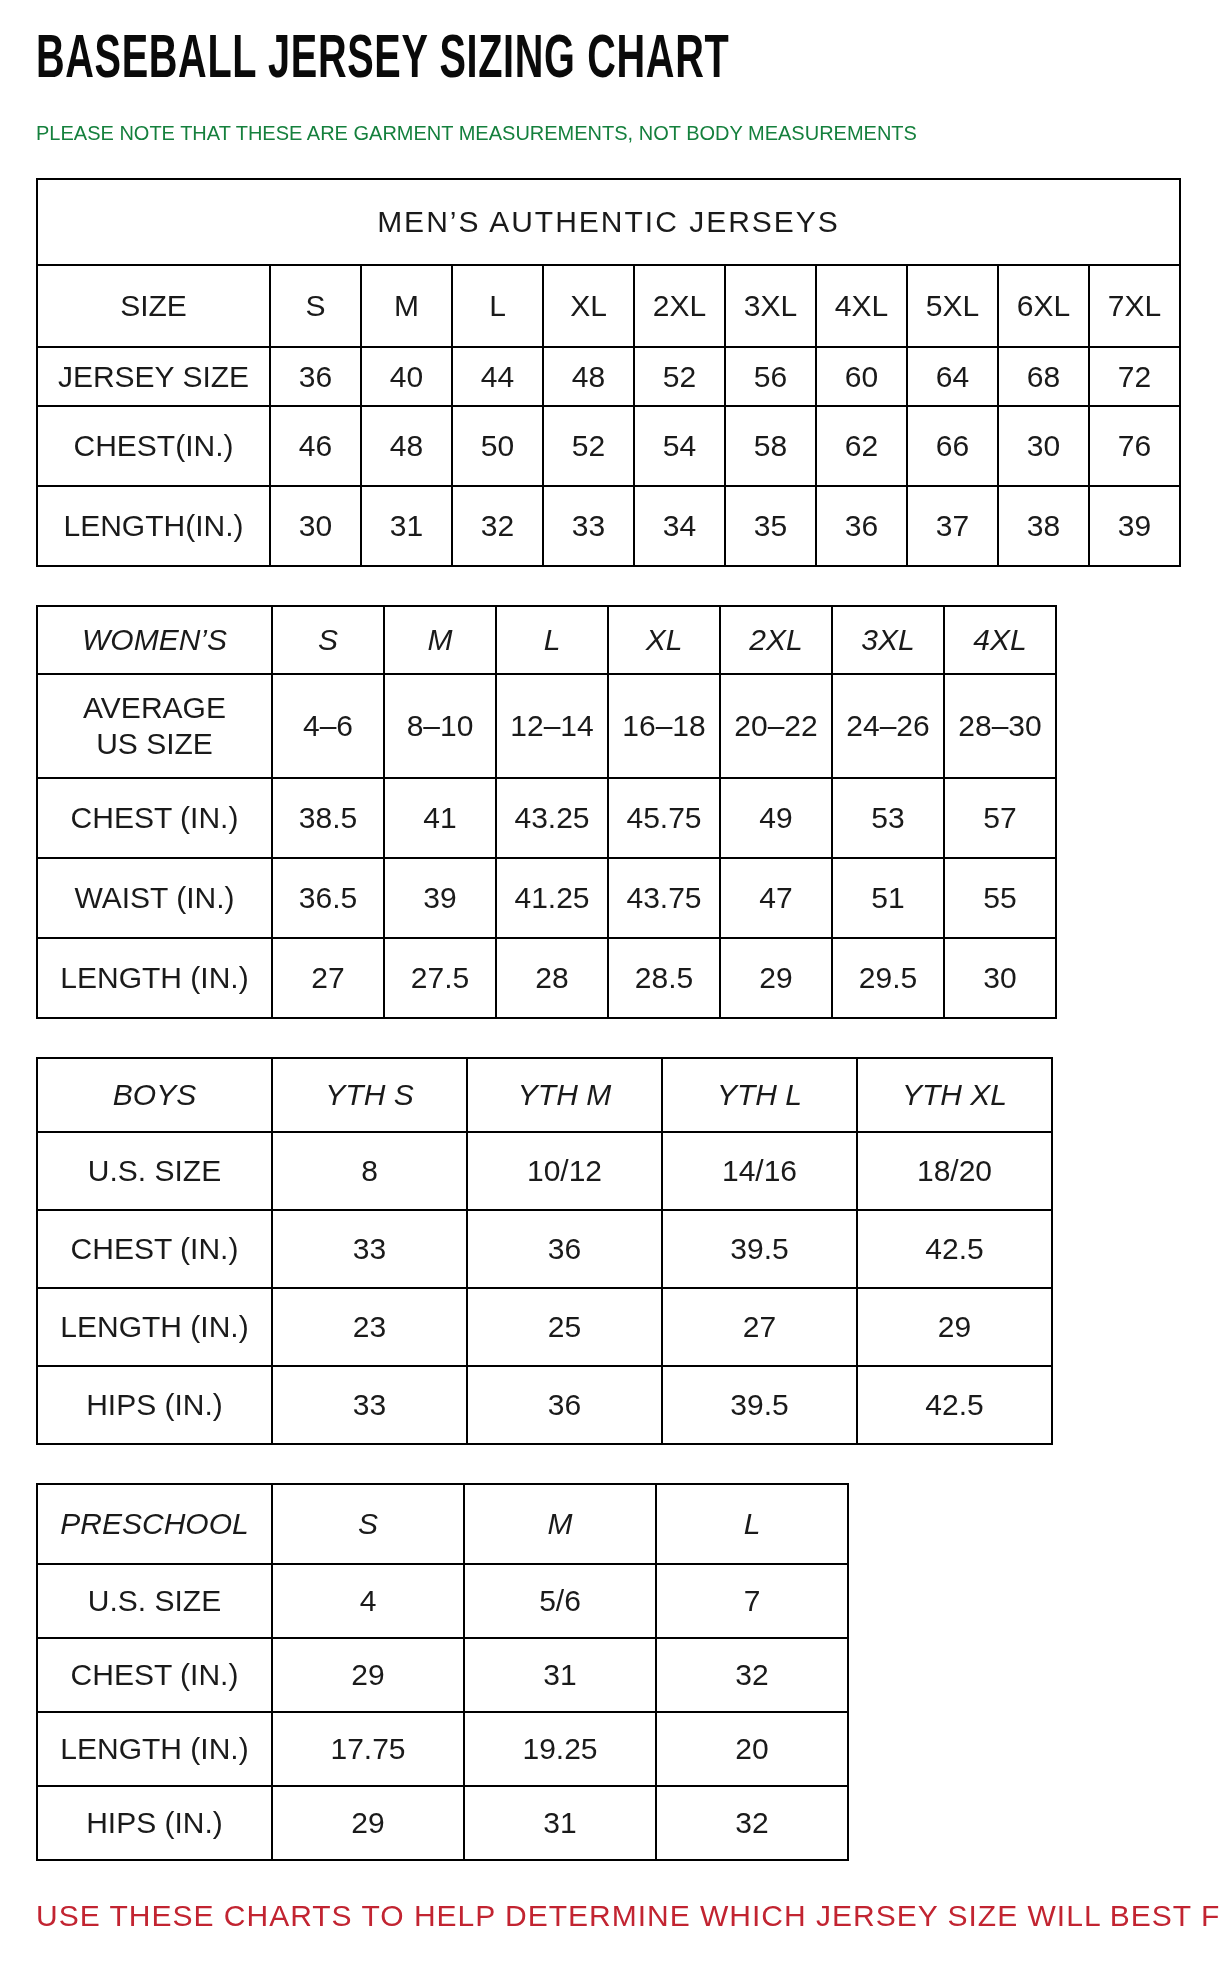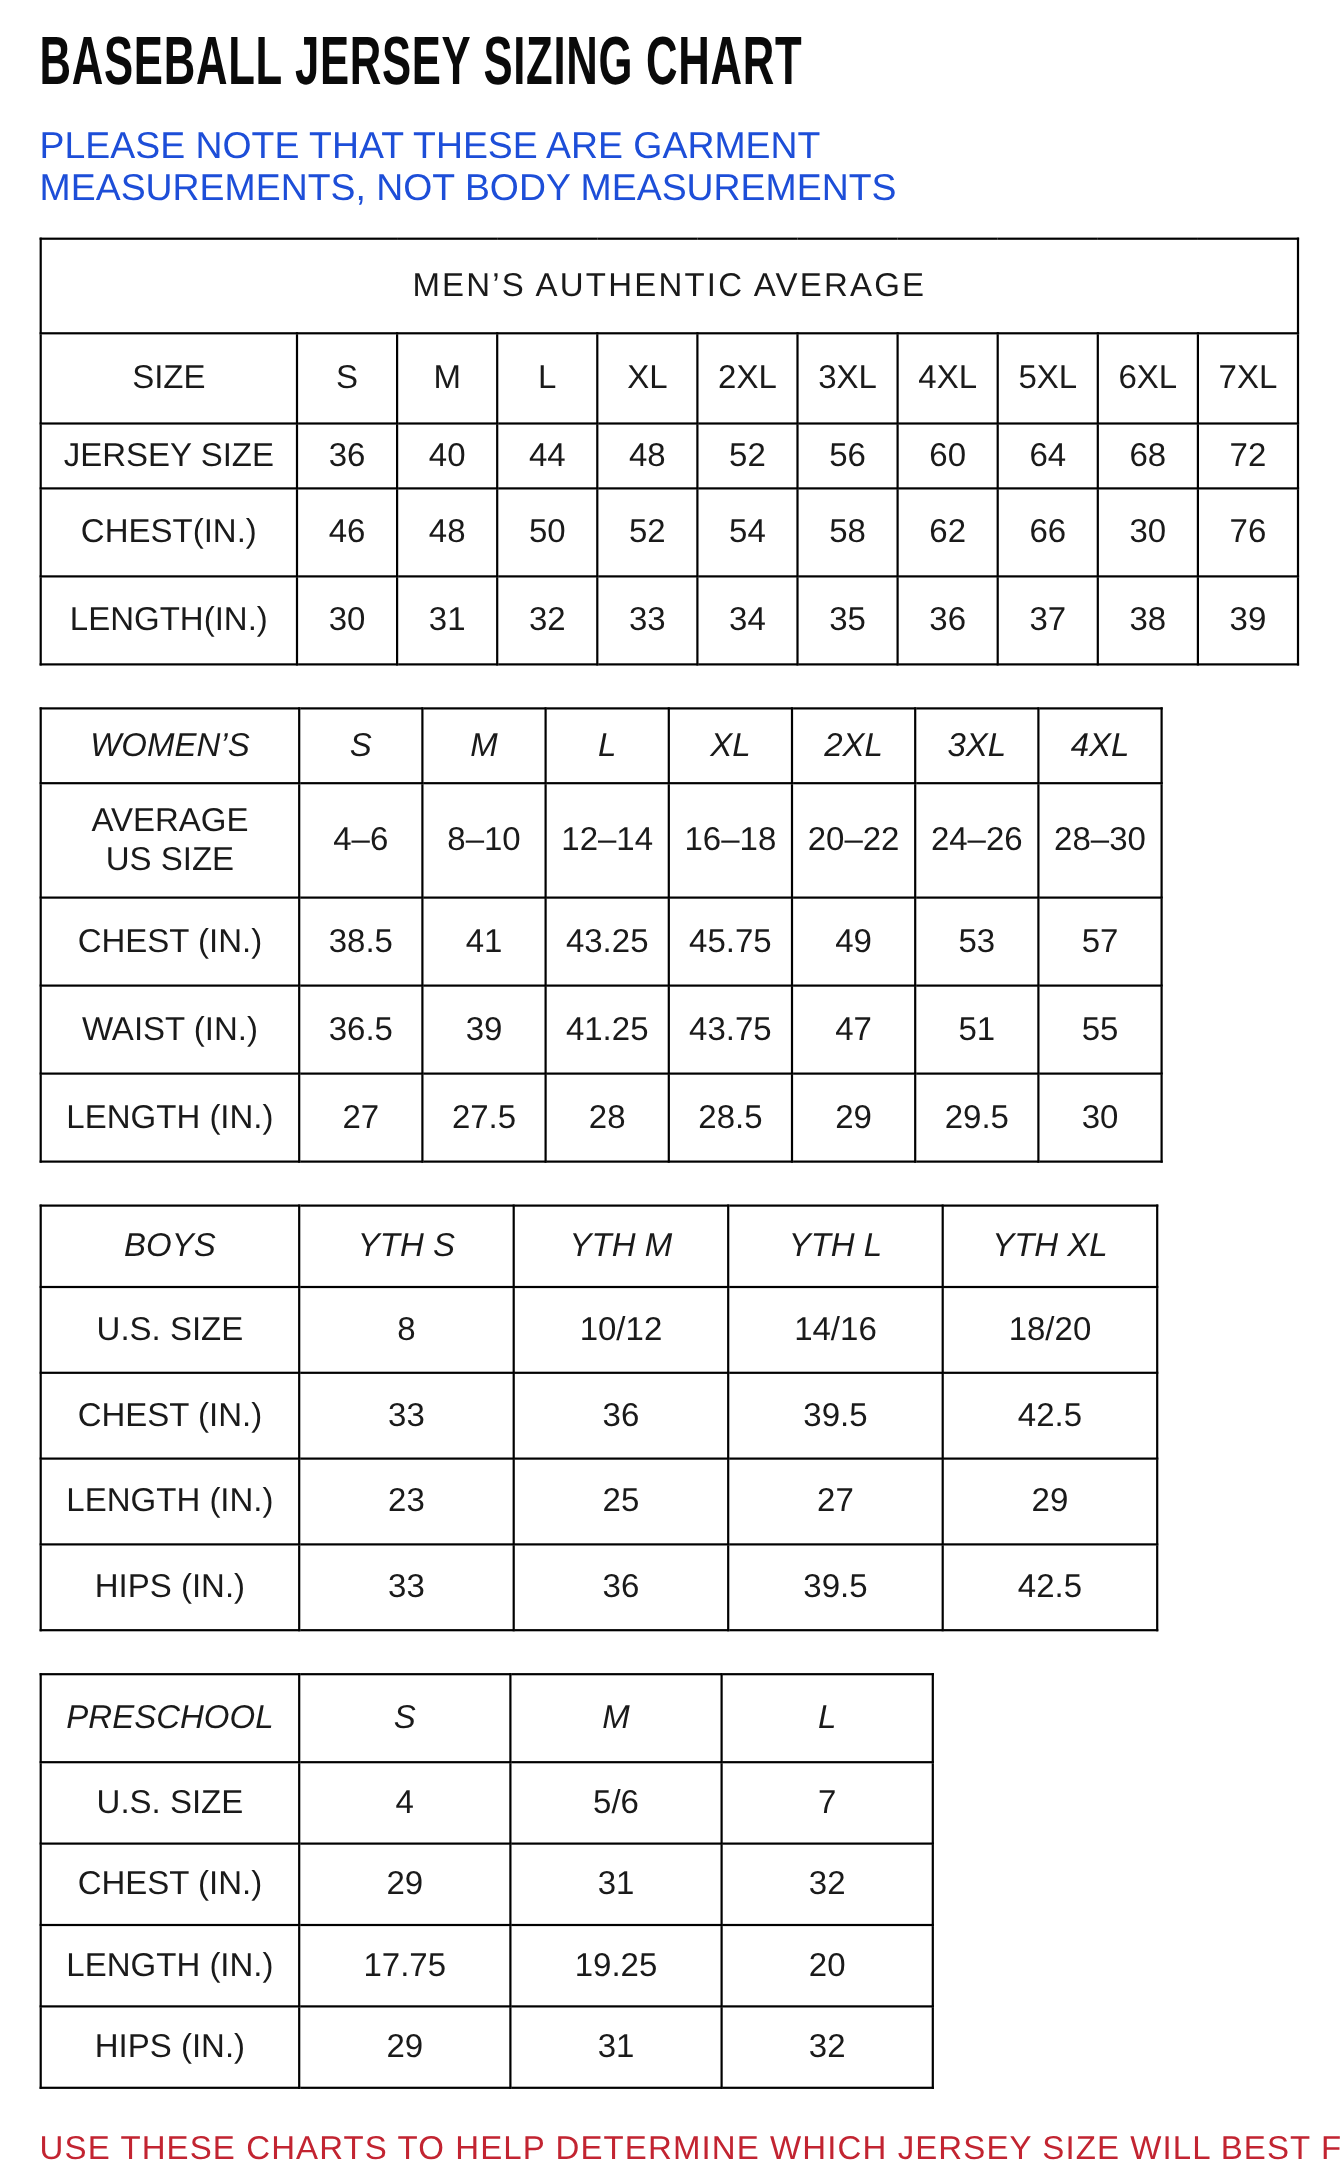"PLEASE NOTE THAT THESE ARE" .note { color: #1d4ed8 -> #15803d; font-size: 34px -> 20px }
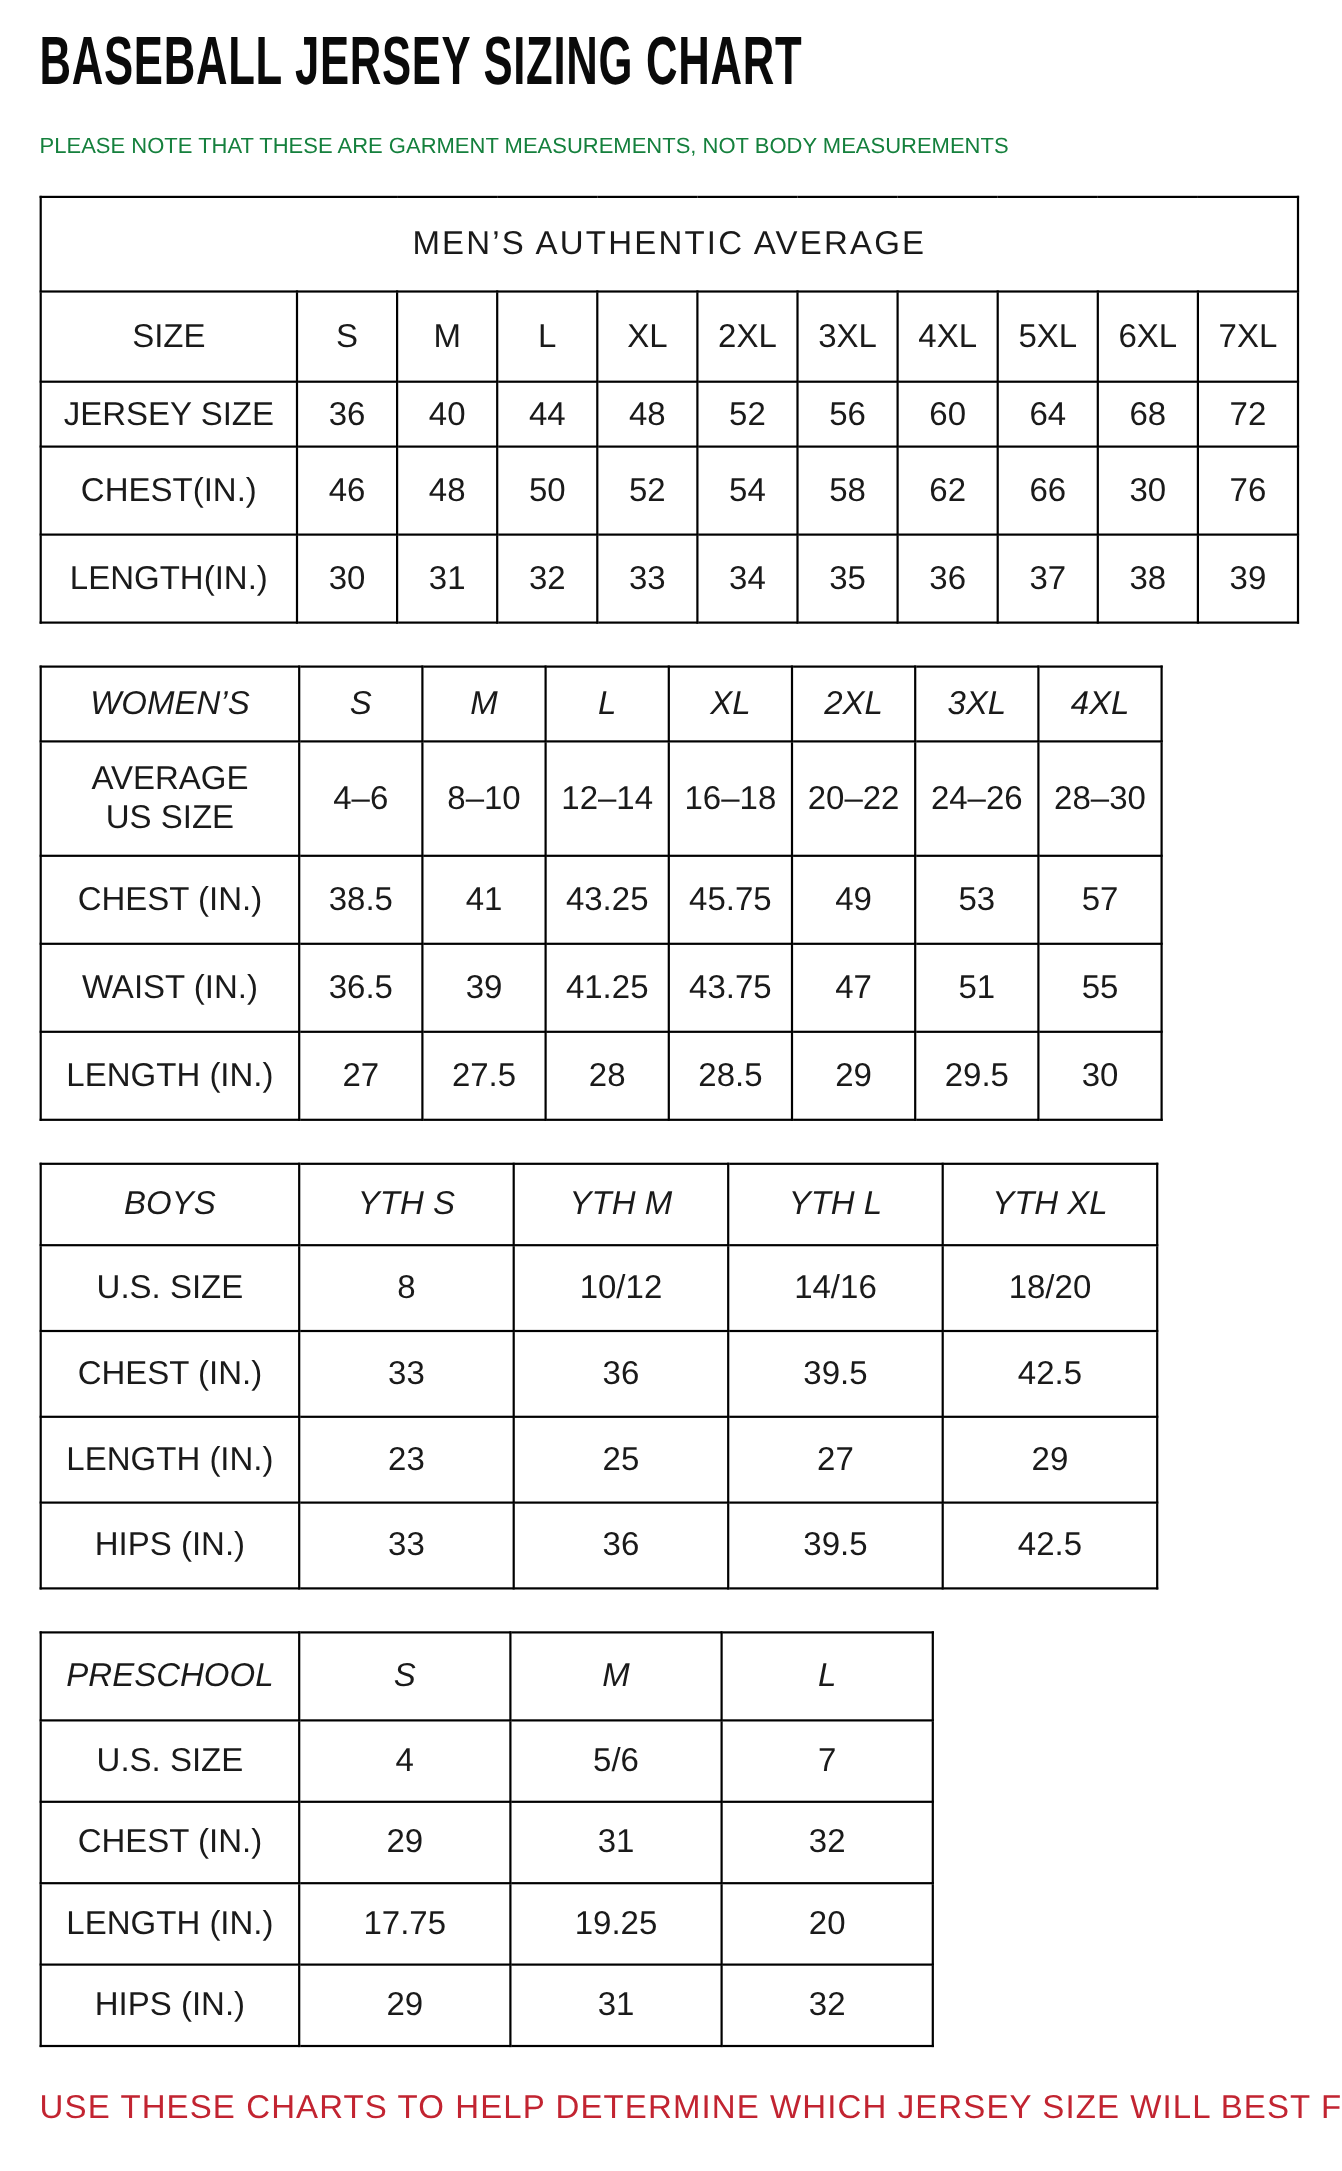"MEN’S AUTHENTIC AVERAGE" td.banner { text: AVERAGE -> JERSEYS }
